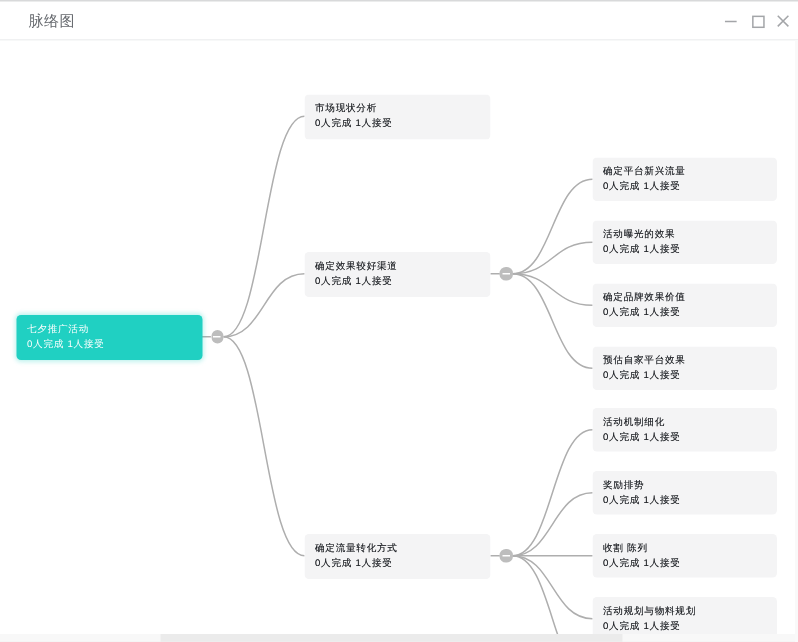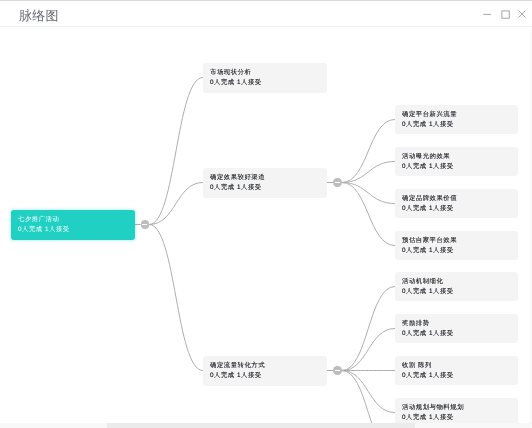"脉络图" .title-text { font-size: 13px -> 10px }
